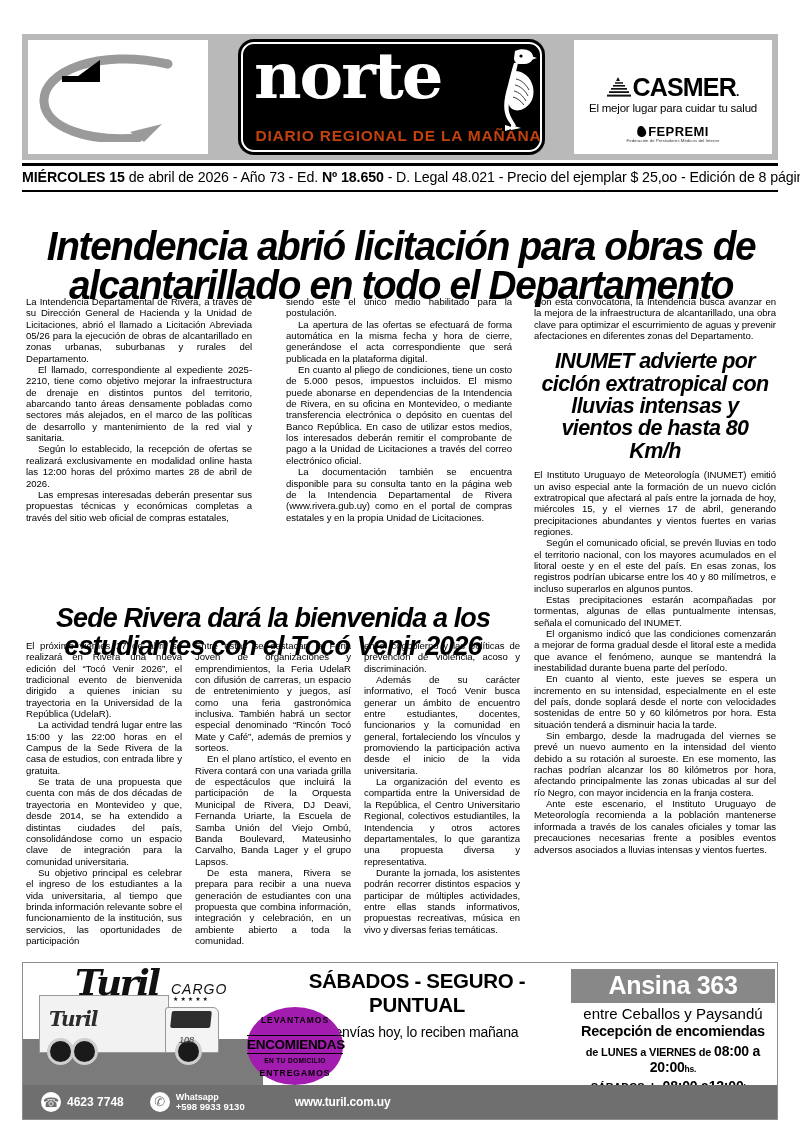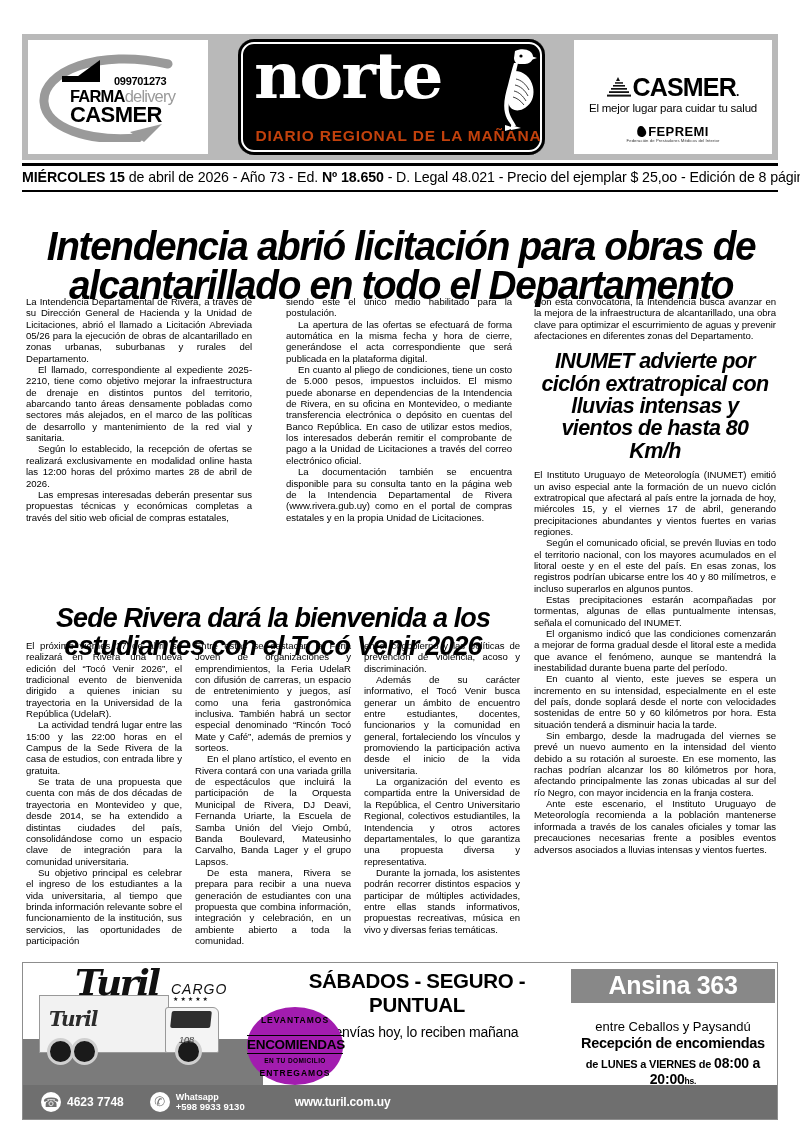"099701273" div.fd-text { html: <div> <span>099701273</span> <span>FARMA</span><span>delivery</span> <span>CASMER</span> </div> -> none }
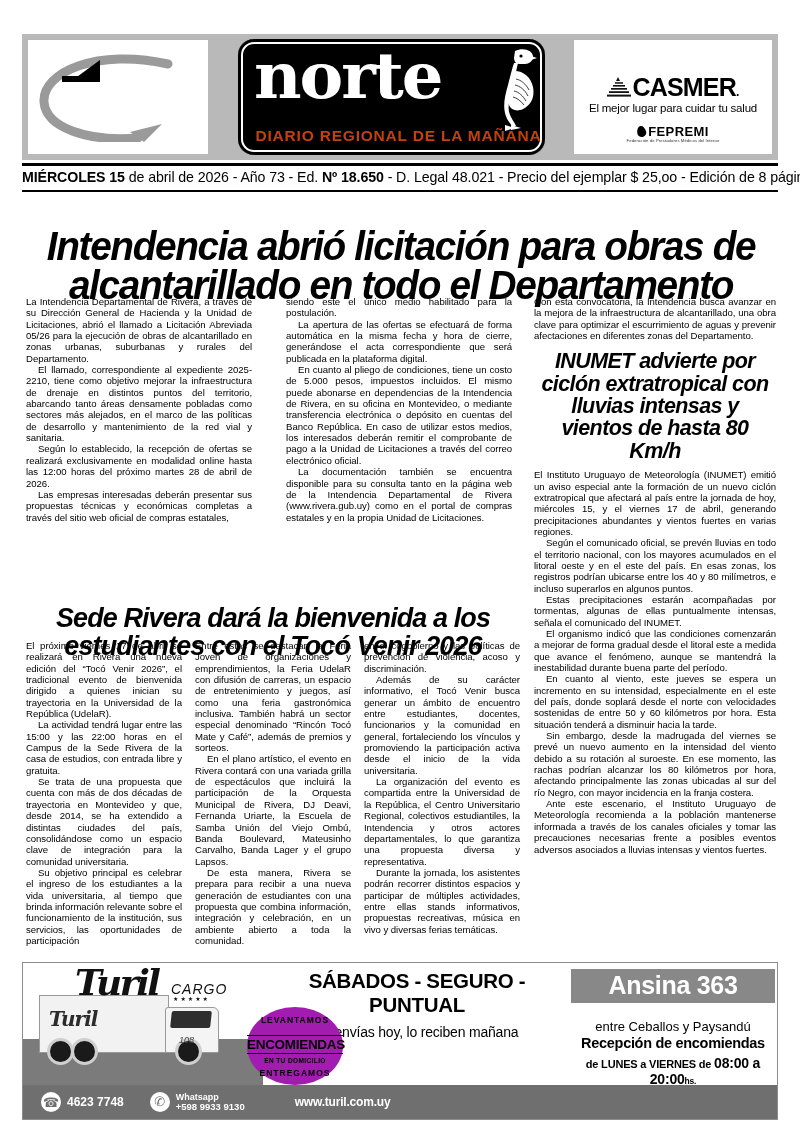"entre Ceballos y Paysandú" .ansina-sub { font-size: 13px -> 15px; margin-top: 16px -> 2px }
